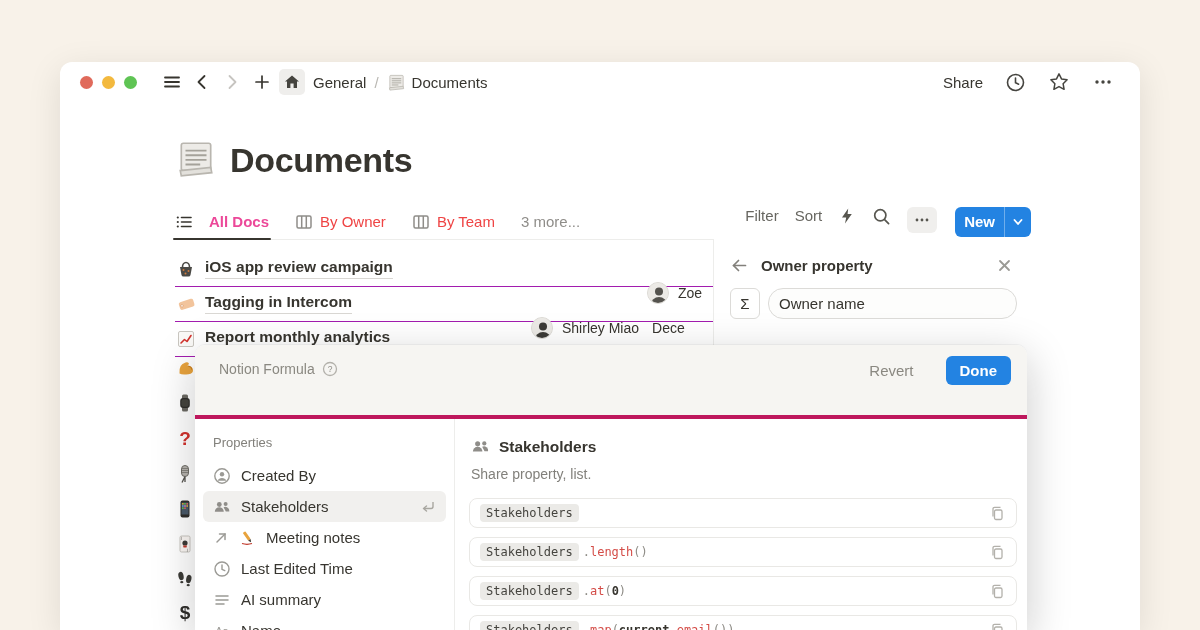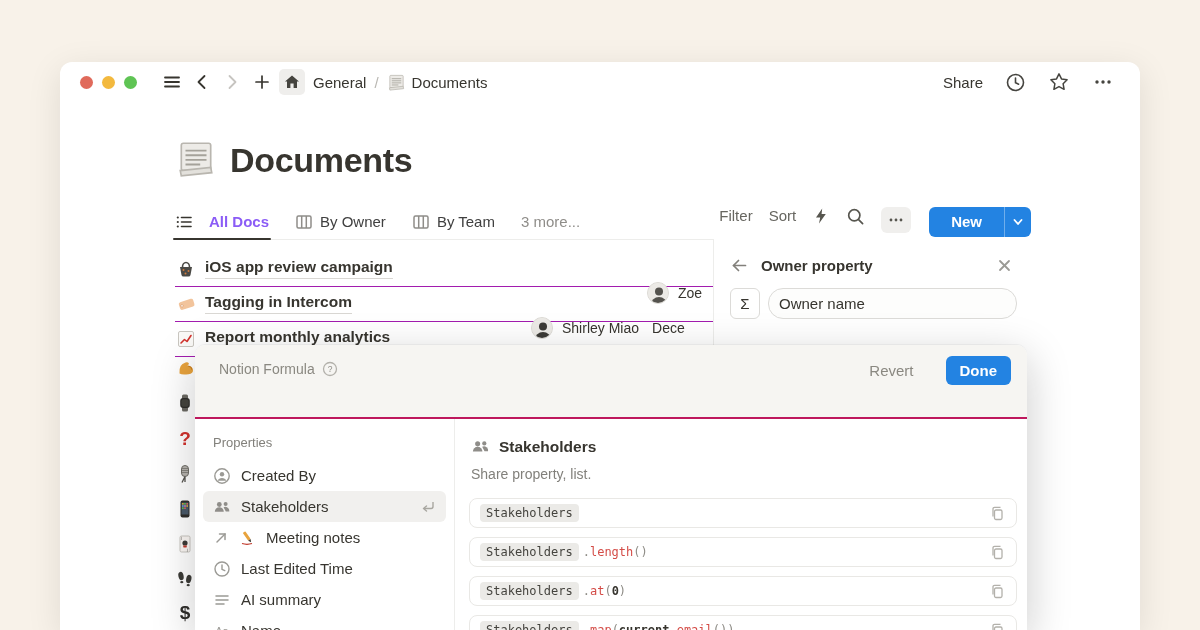"All Docs" .tab.active { color: #8b5cf6 -> #ec4899 }
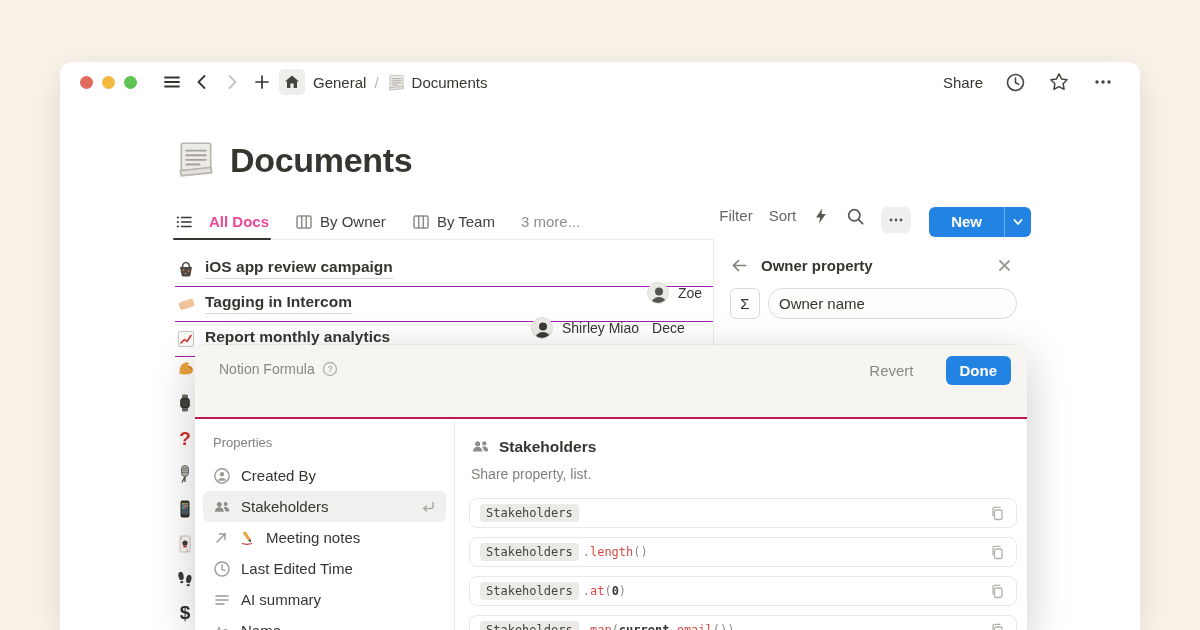"By Owner" .tab { color: #404040 -> #ef4444 }
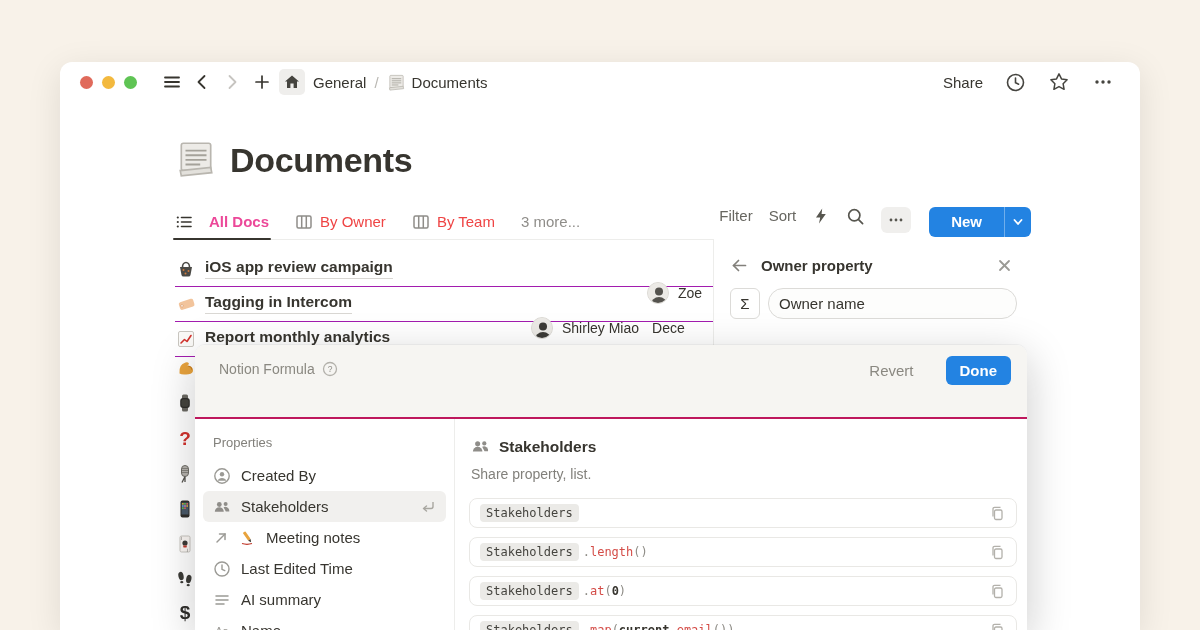"New" .new-btn .nb-label { padding: 0 22px -> 0 9px }
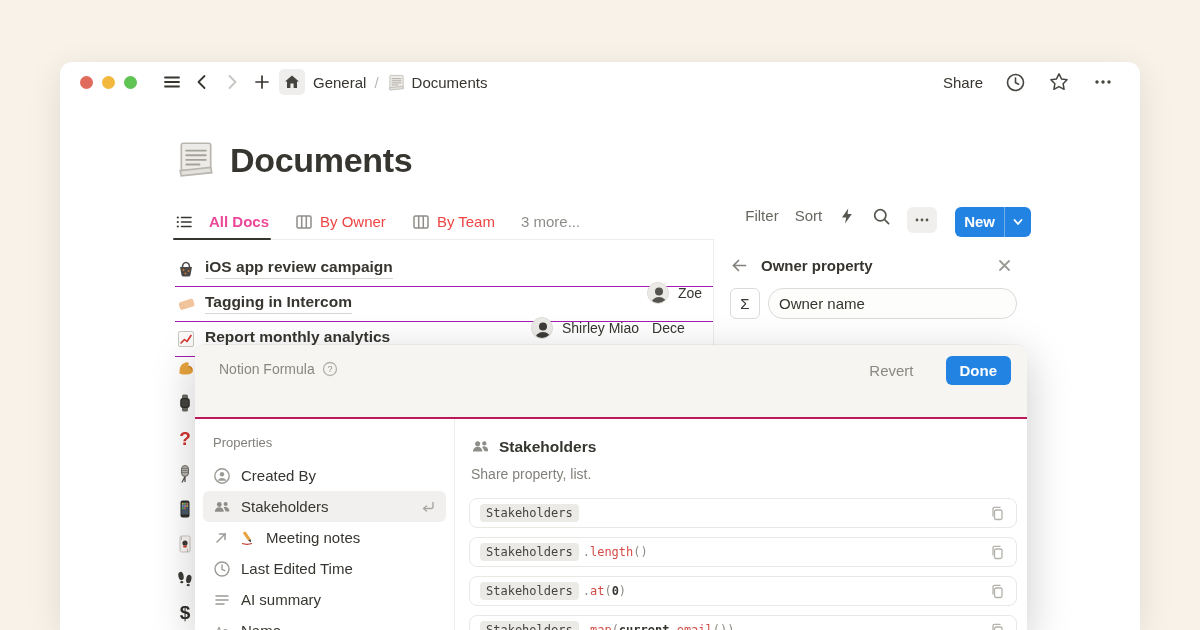"Notion Formula" .modal-head { border-bottom: 2px solid #be185d -> 4px solid #be185d }
